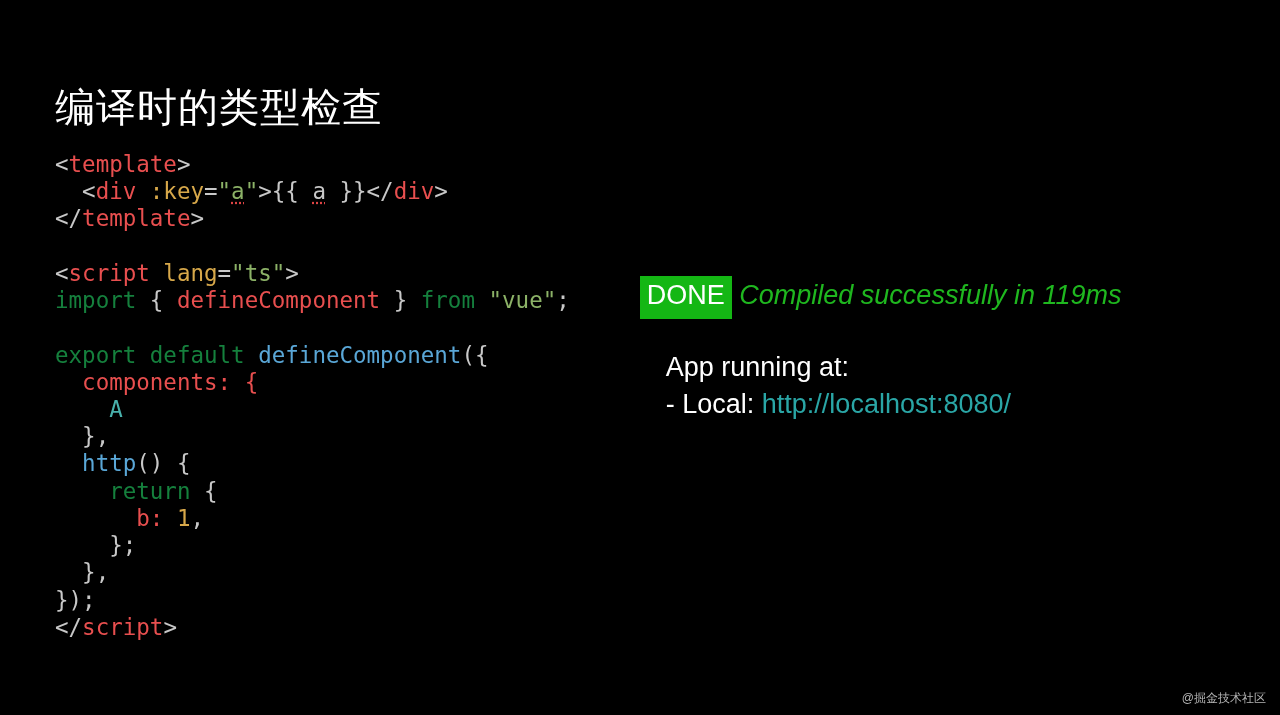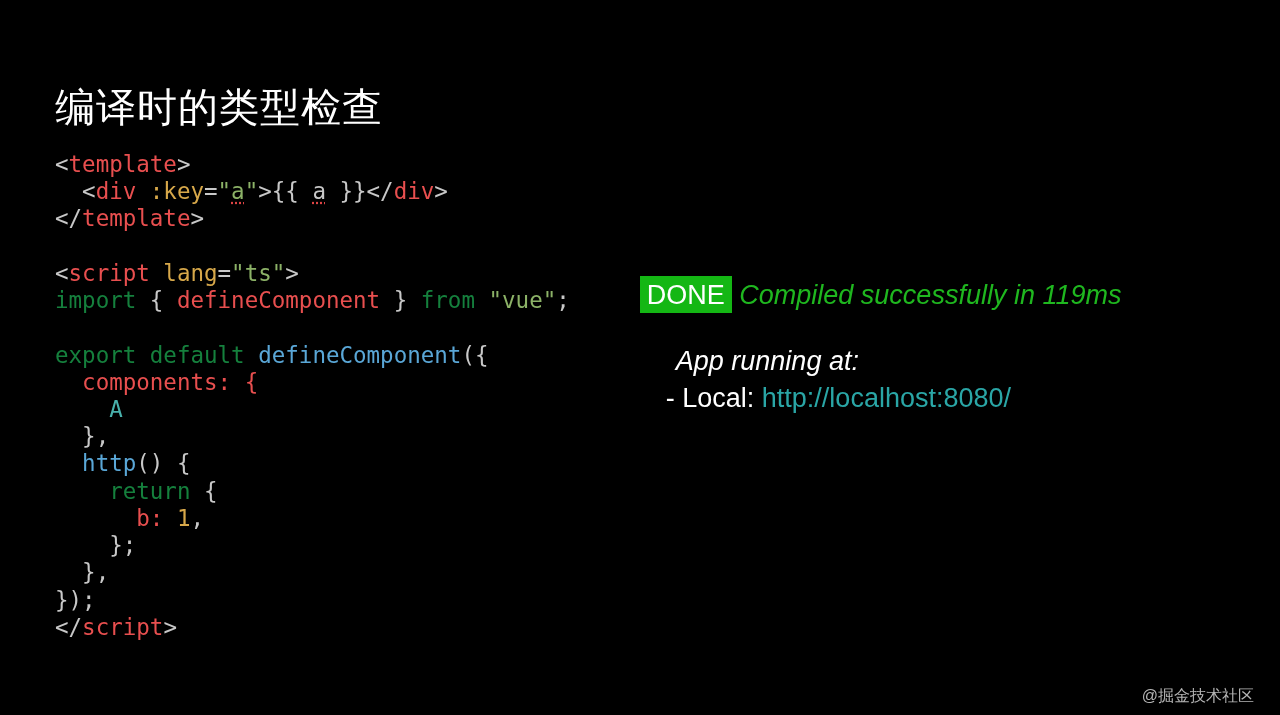"DONE" .done-badge { padding: 1px 7px 0 7px -> 1px 7px 6px 7px }
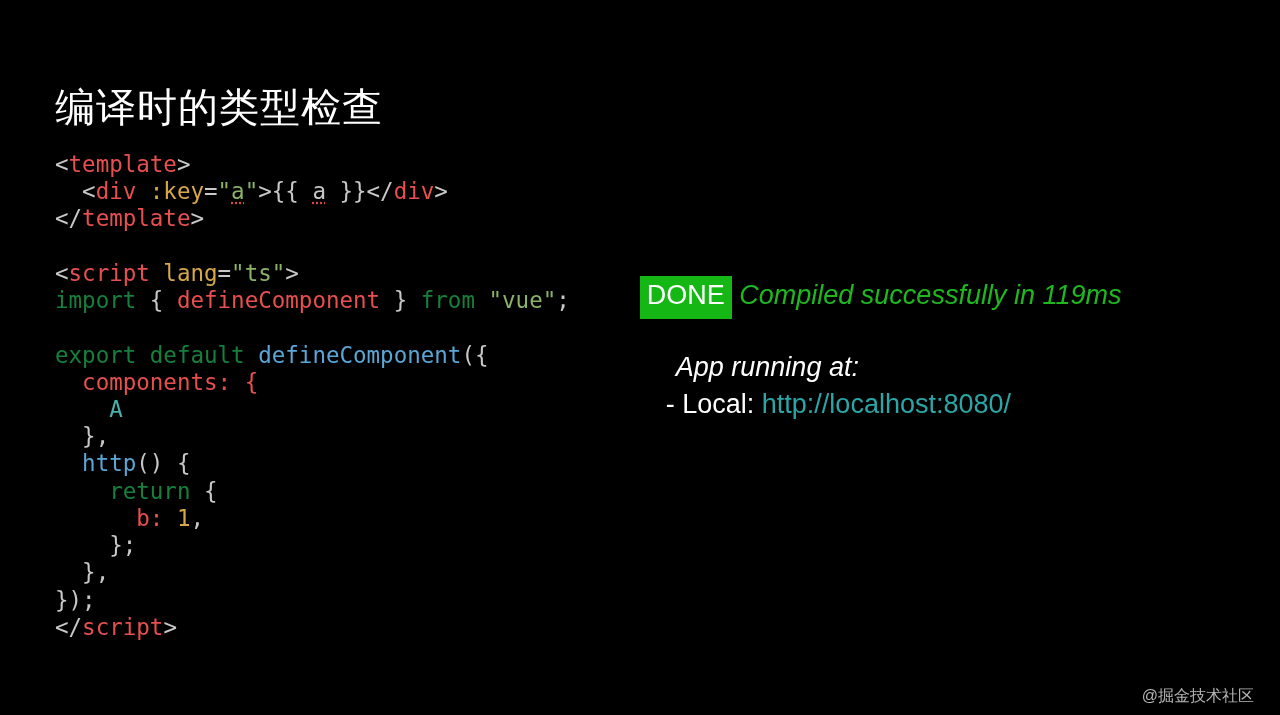"App running at:" .running-line { font-style: italic -> none; margin-left: 36px -> 26px }
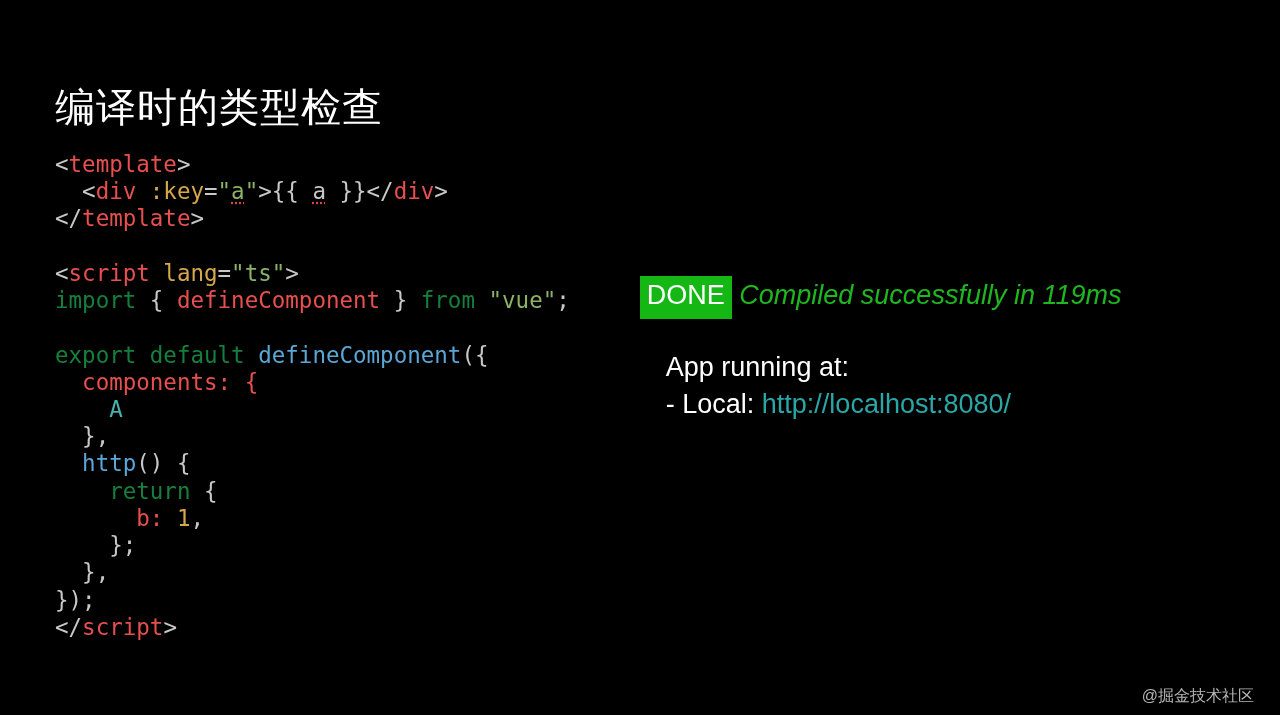"@掘金技术社区" .watermark { font-size: 16px -> 12px; right: 26px -> 14px }
